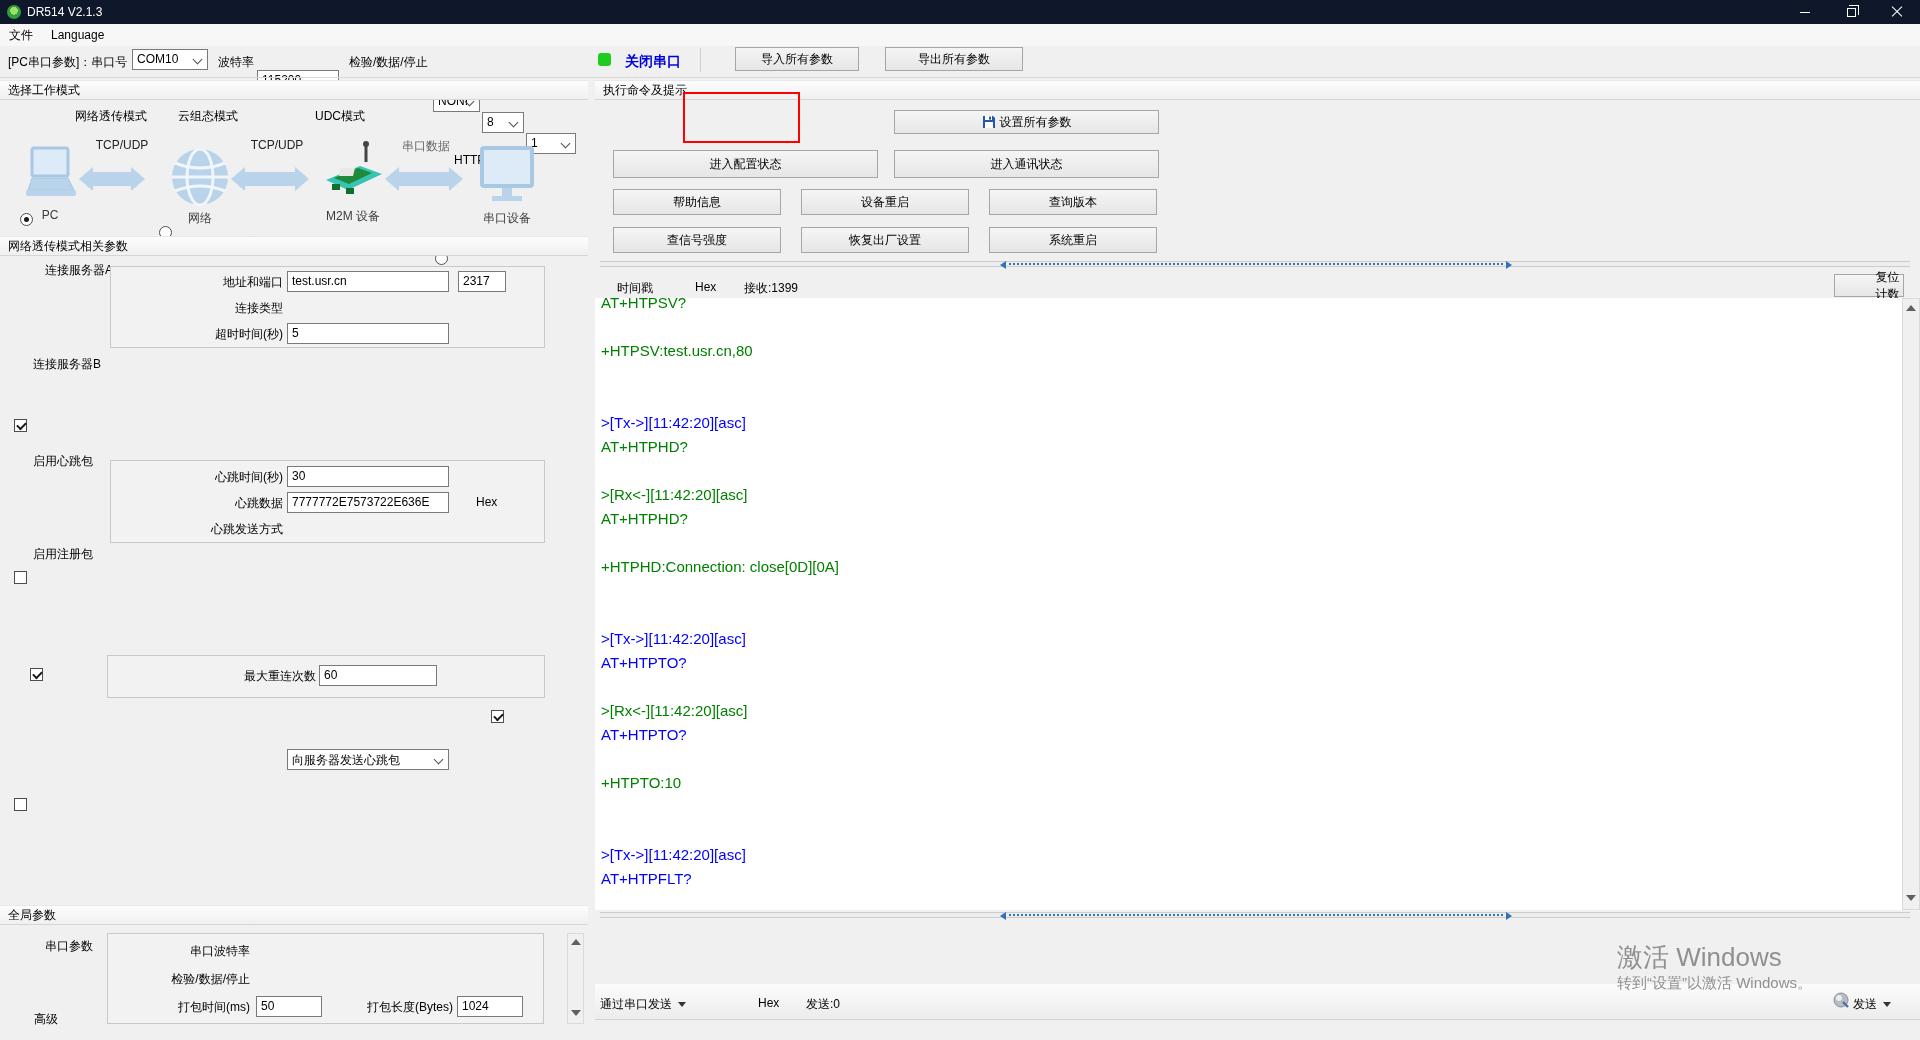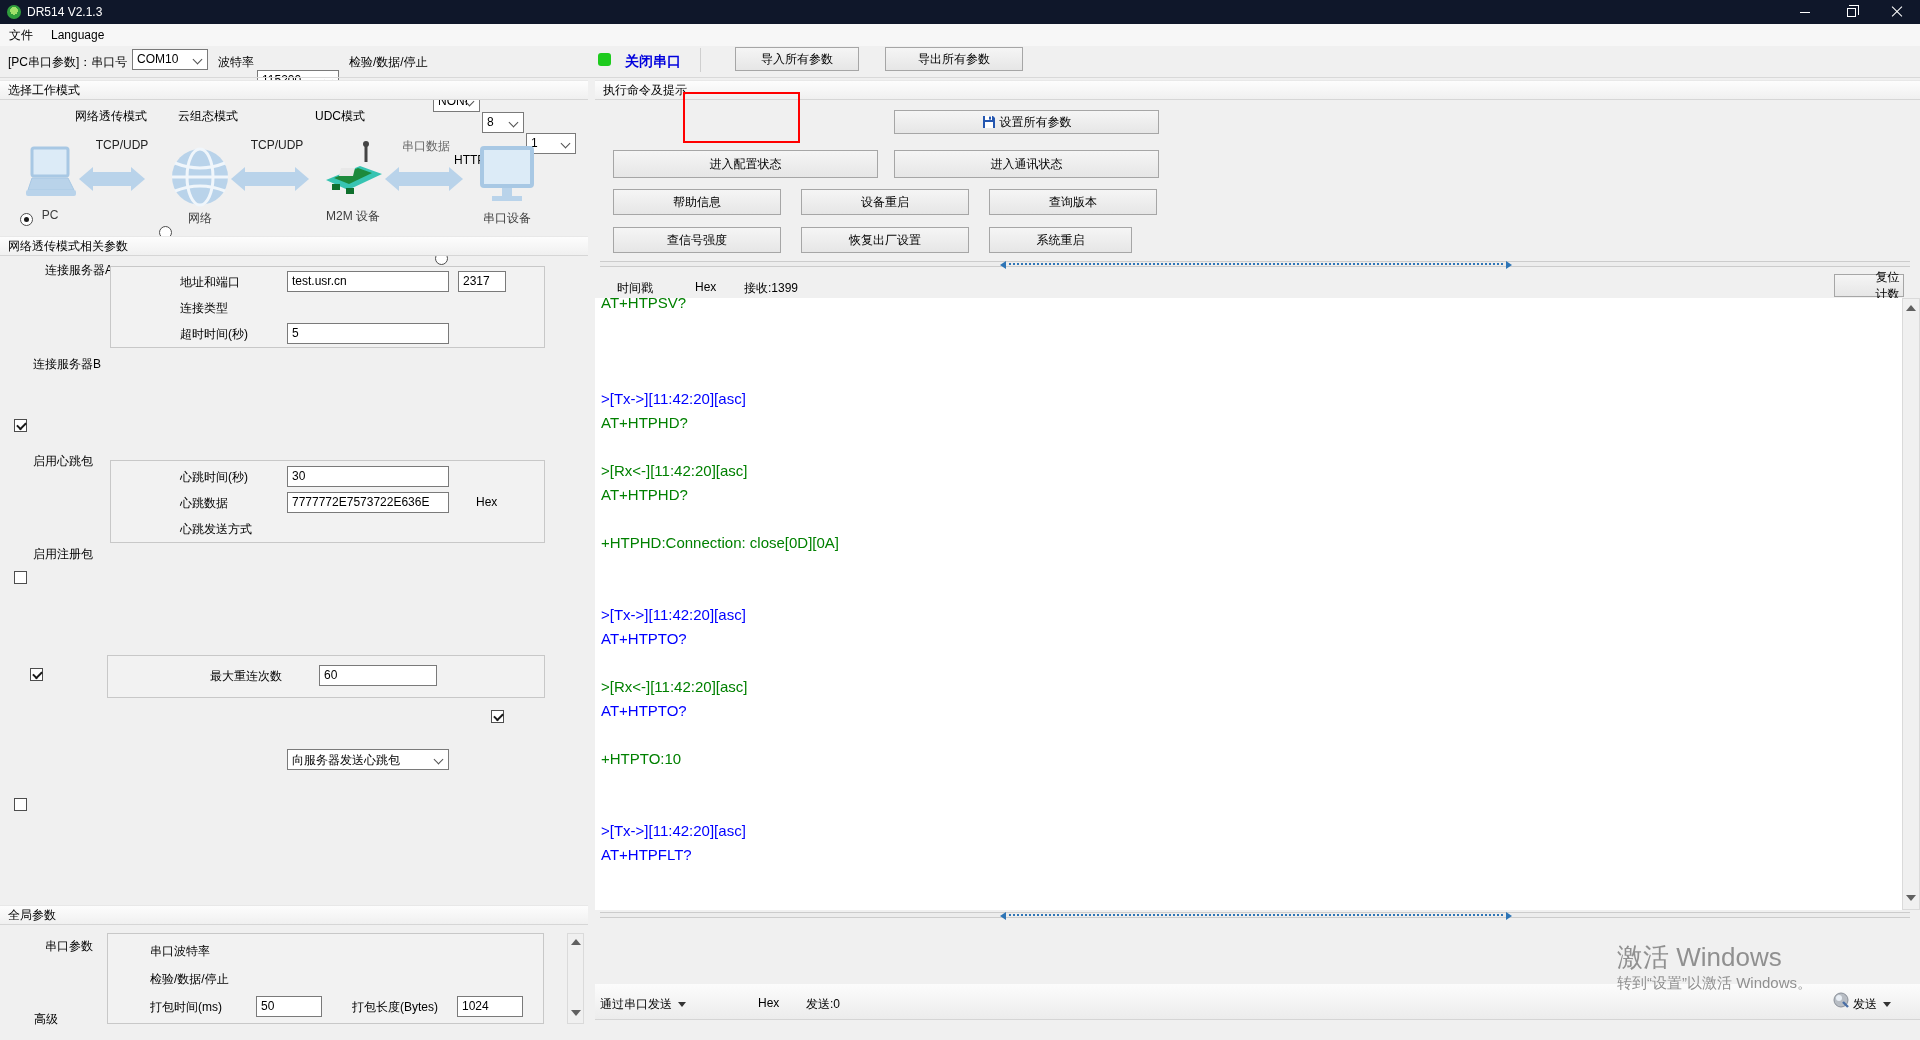"系统重启" div.abs { width: 143px -> 168px }
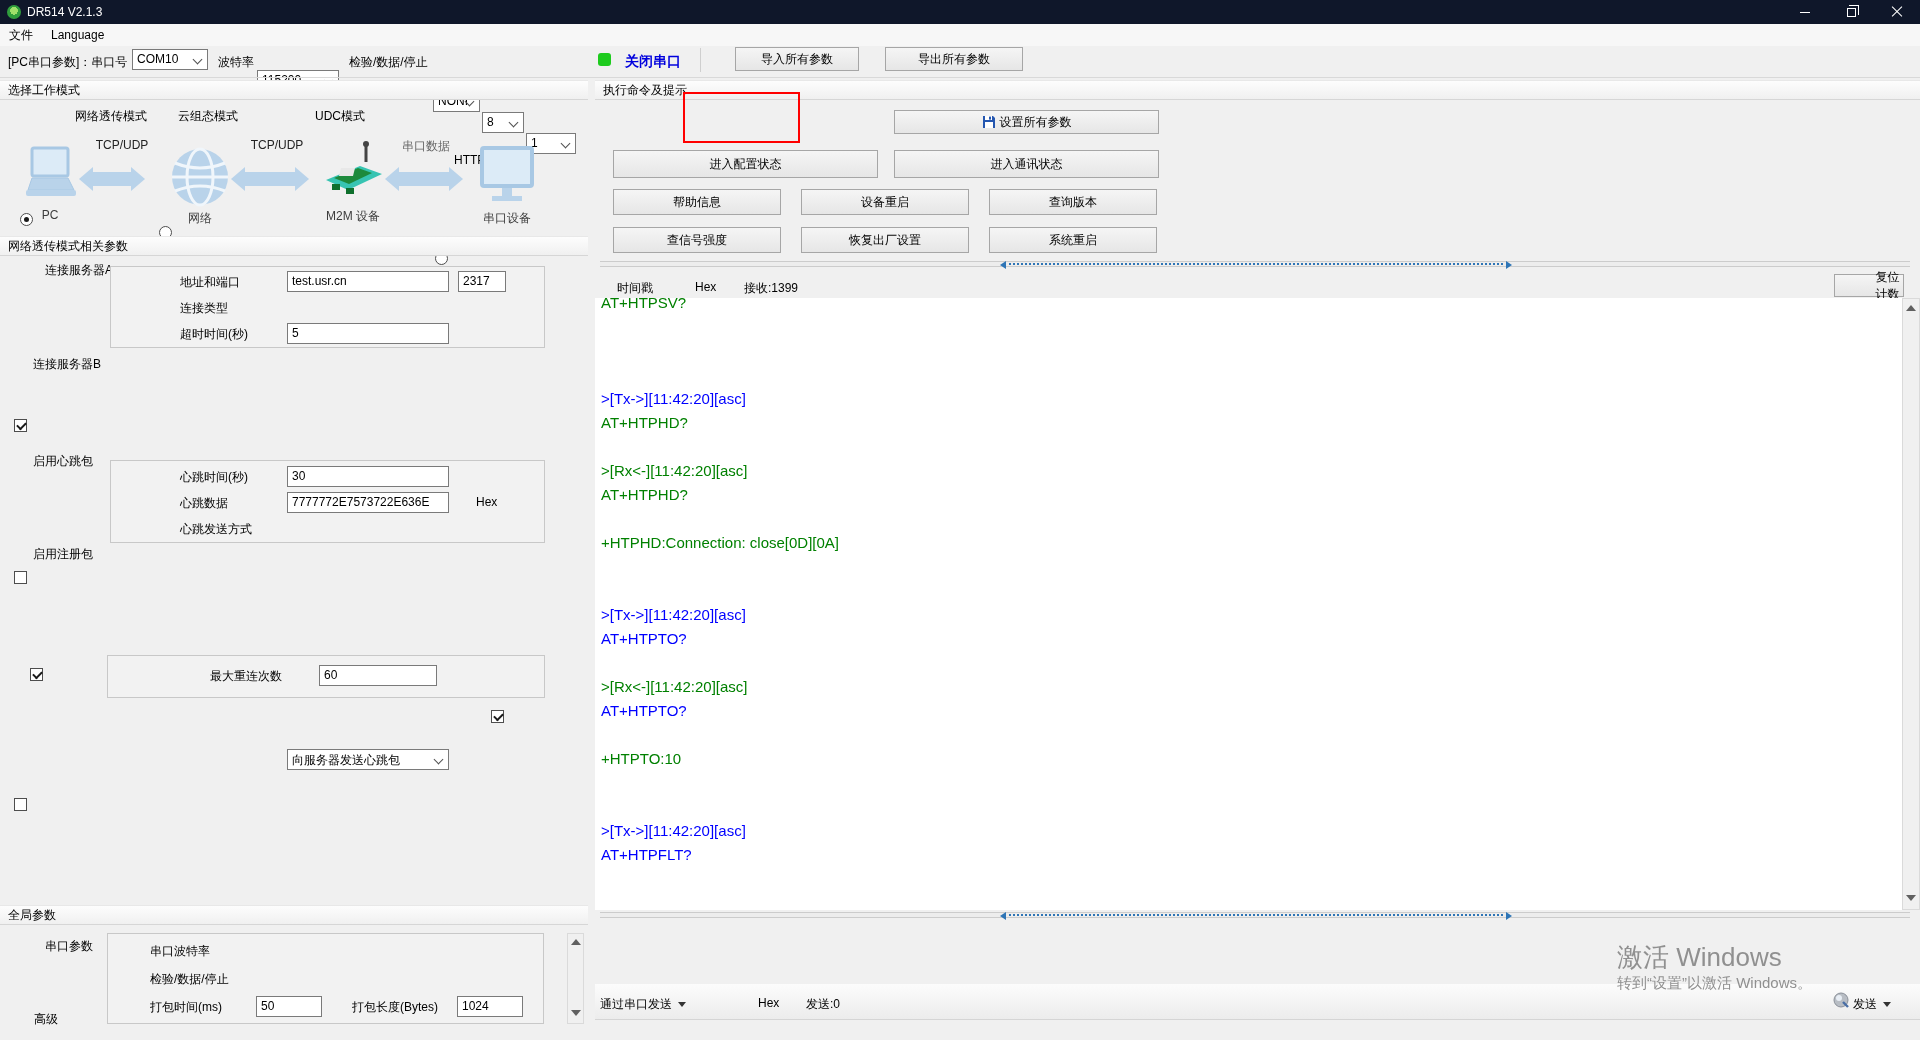"地址和端口" .flabel { text-align: none -> right }
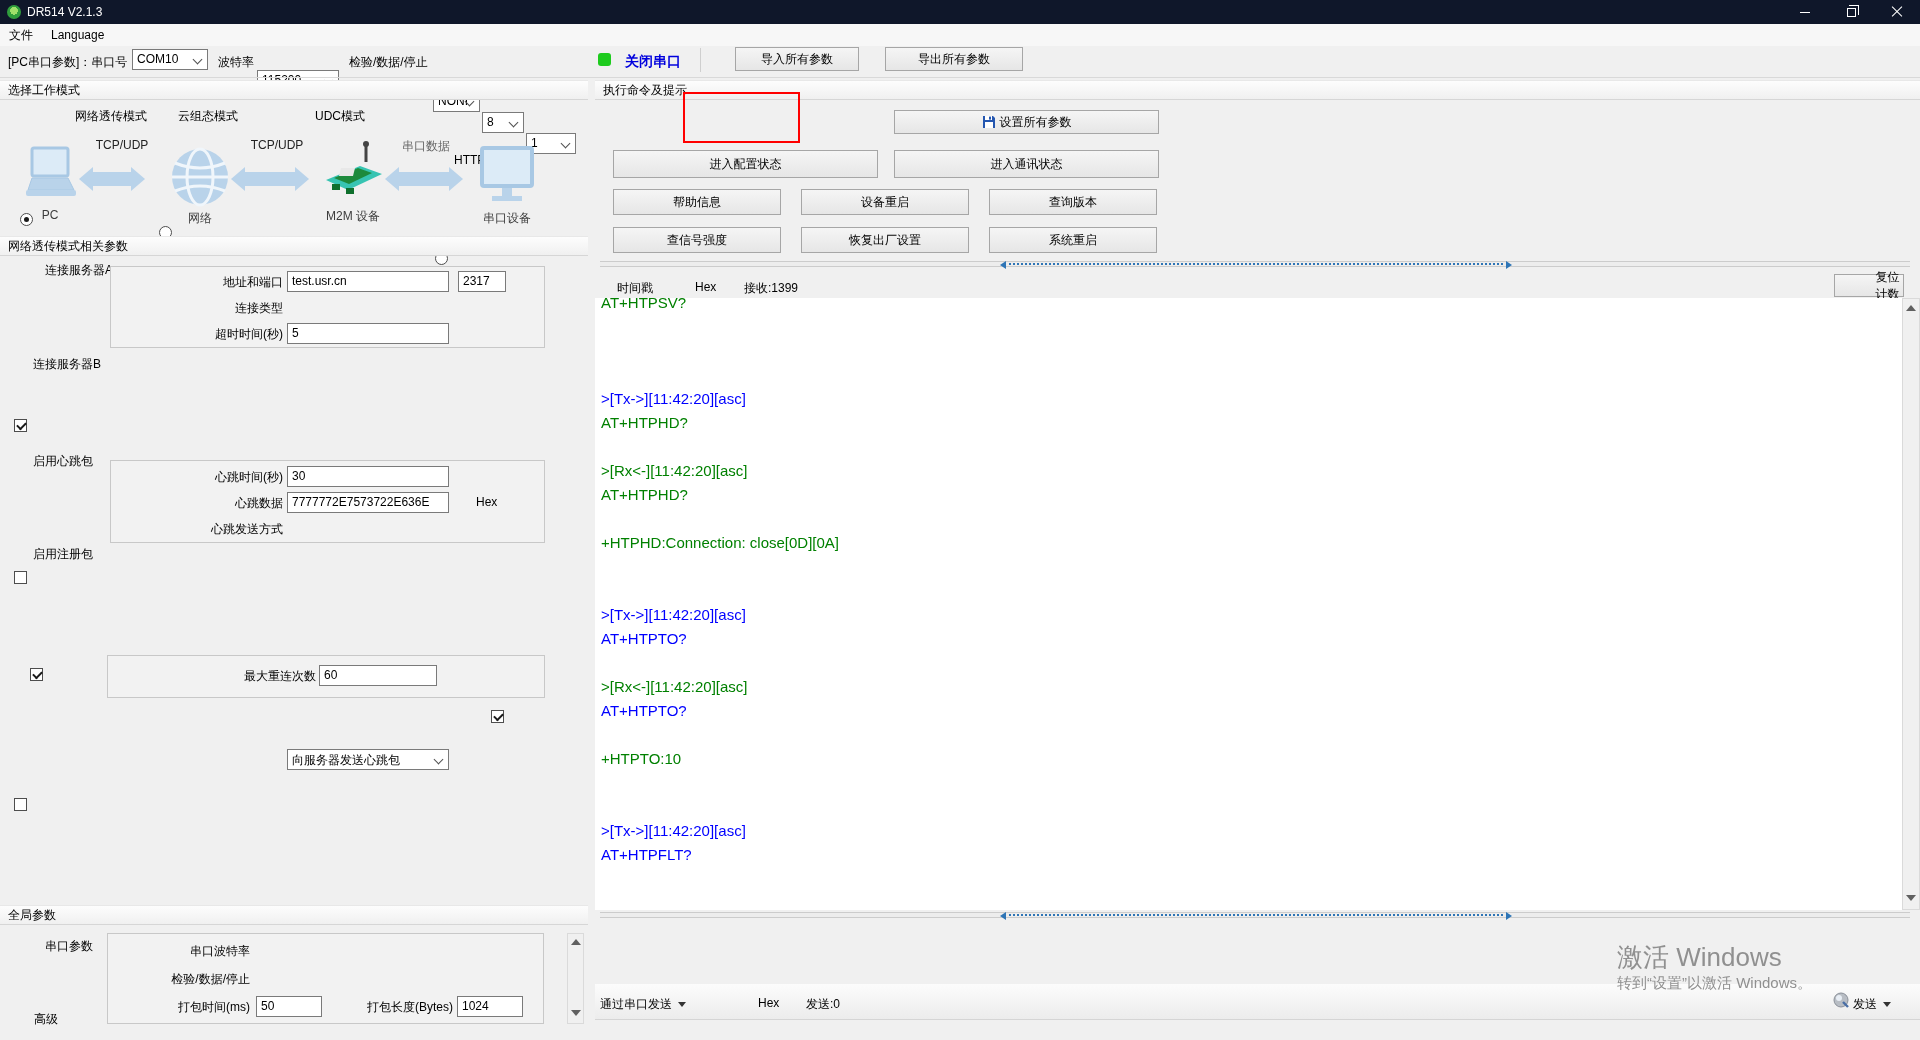"+HTPSV:test.usr.cn,80" div.ln { html: none -> <div>+HTPSV:test.usr.cn,80</div> }
